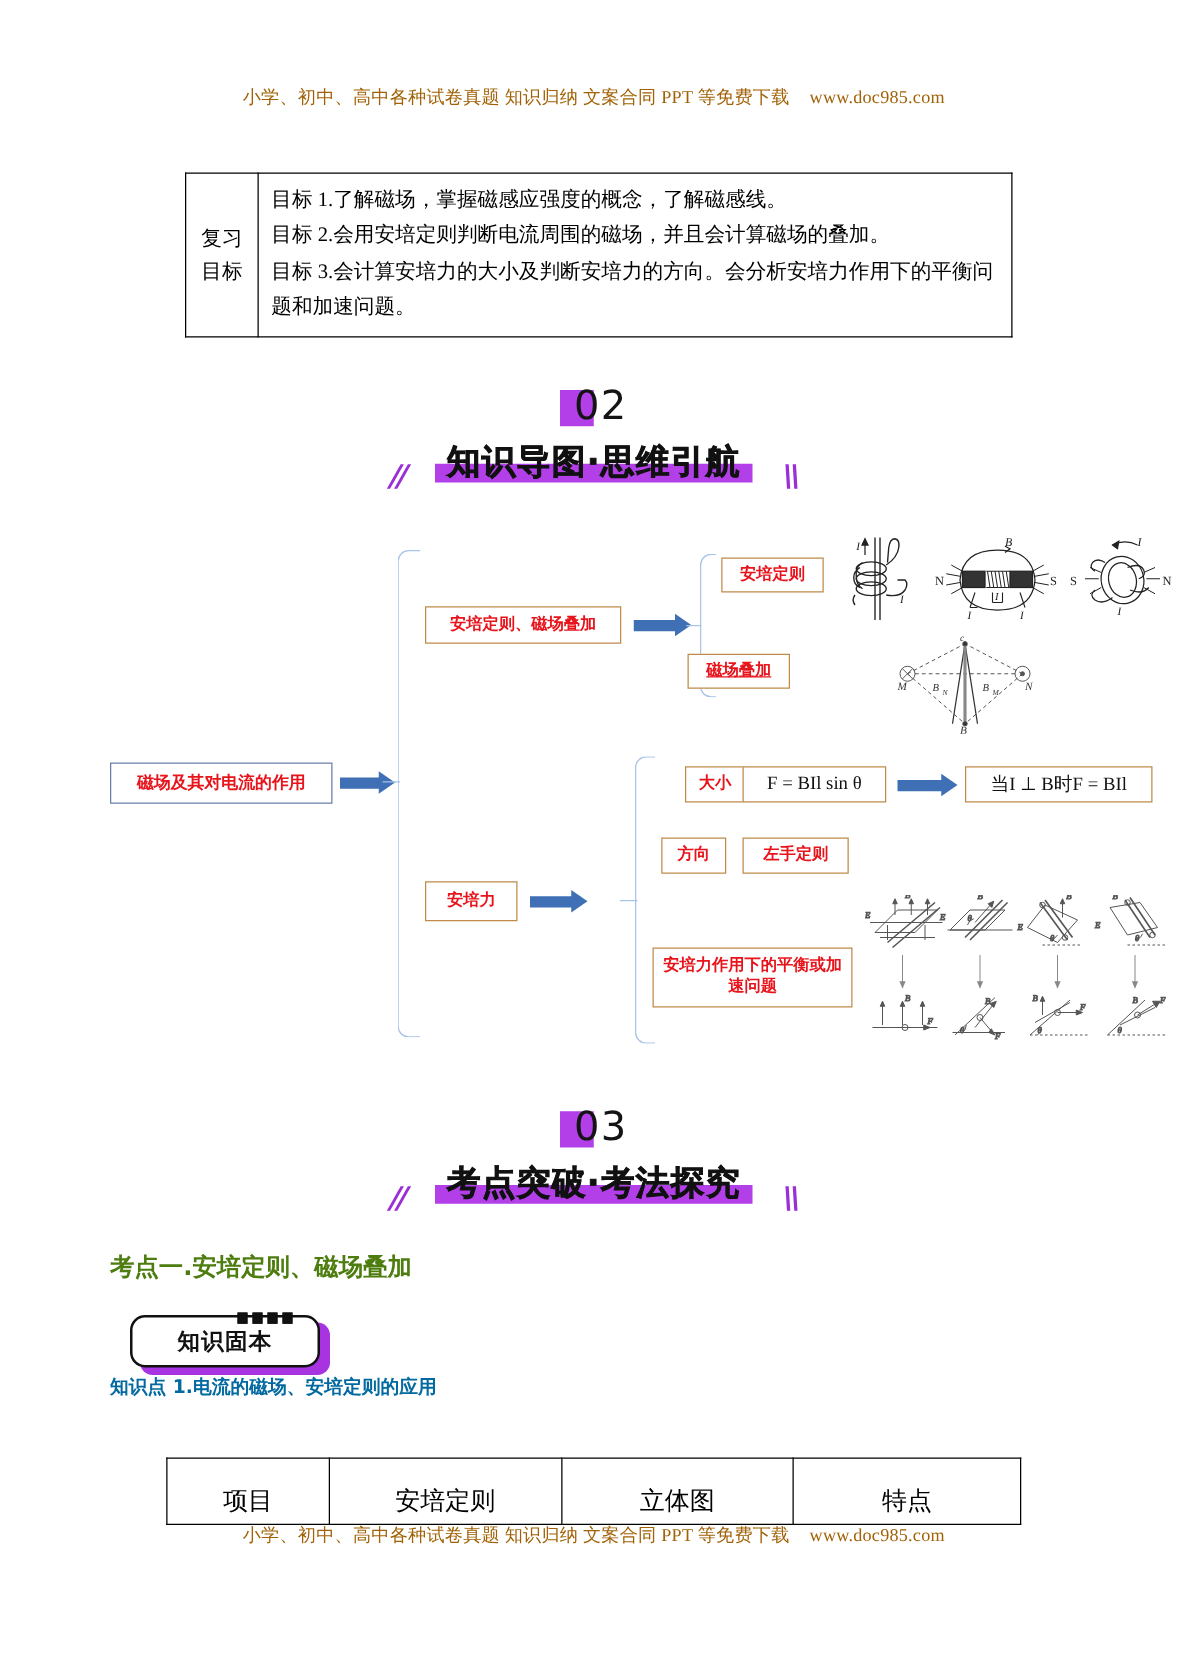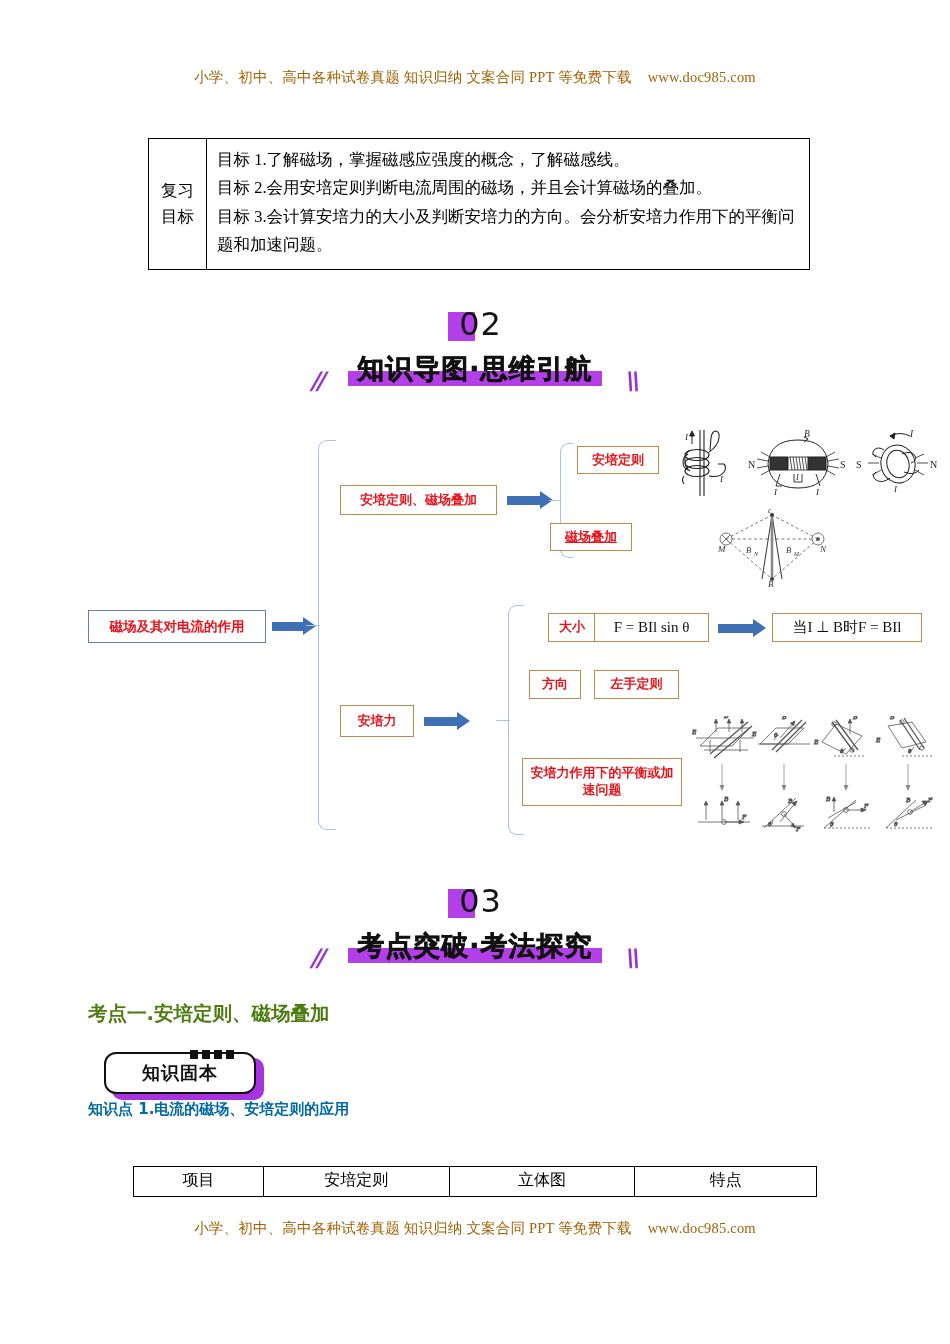"项目" .bottom-table td { font-size: 16px -> 20px; padding: 3px 0 5px -> 20px 0 5px }
